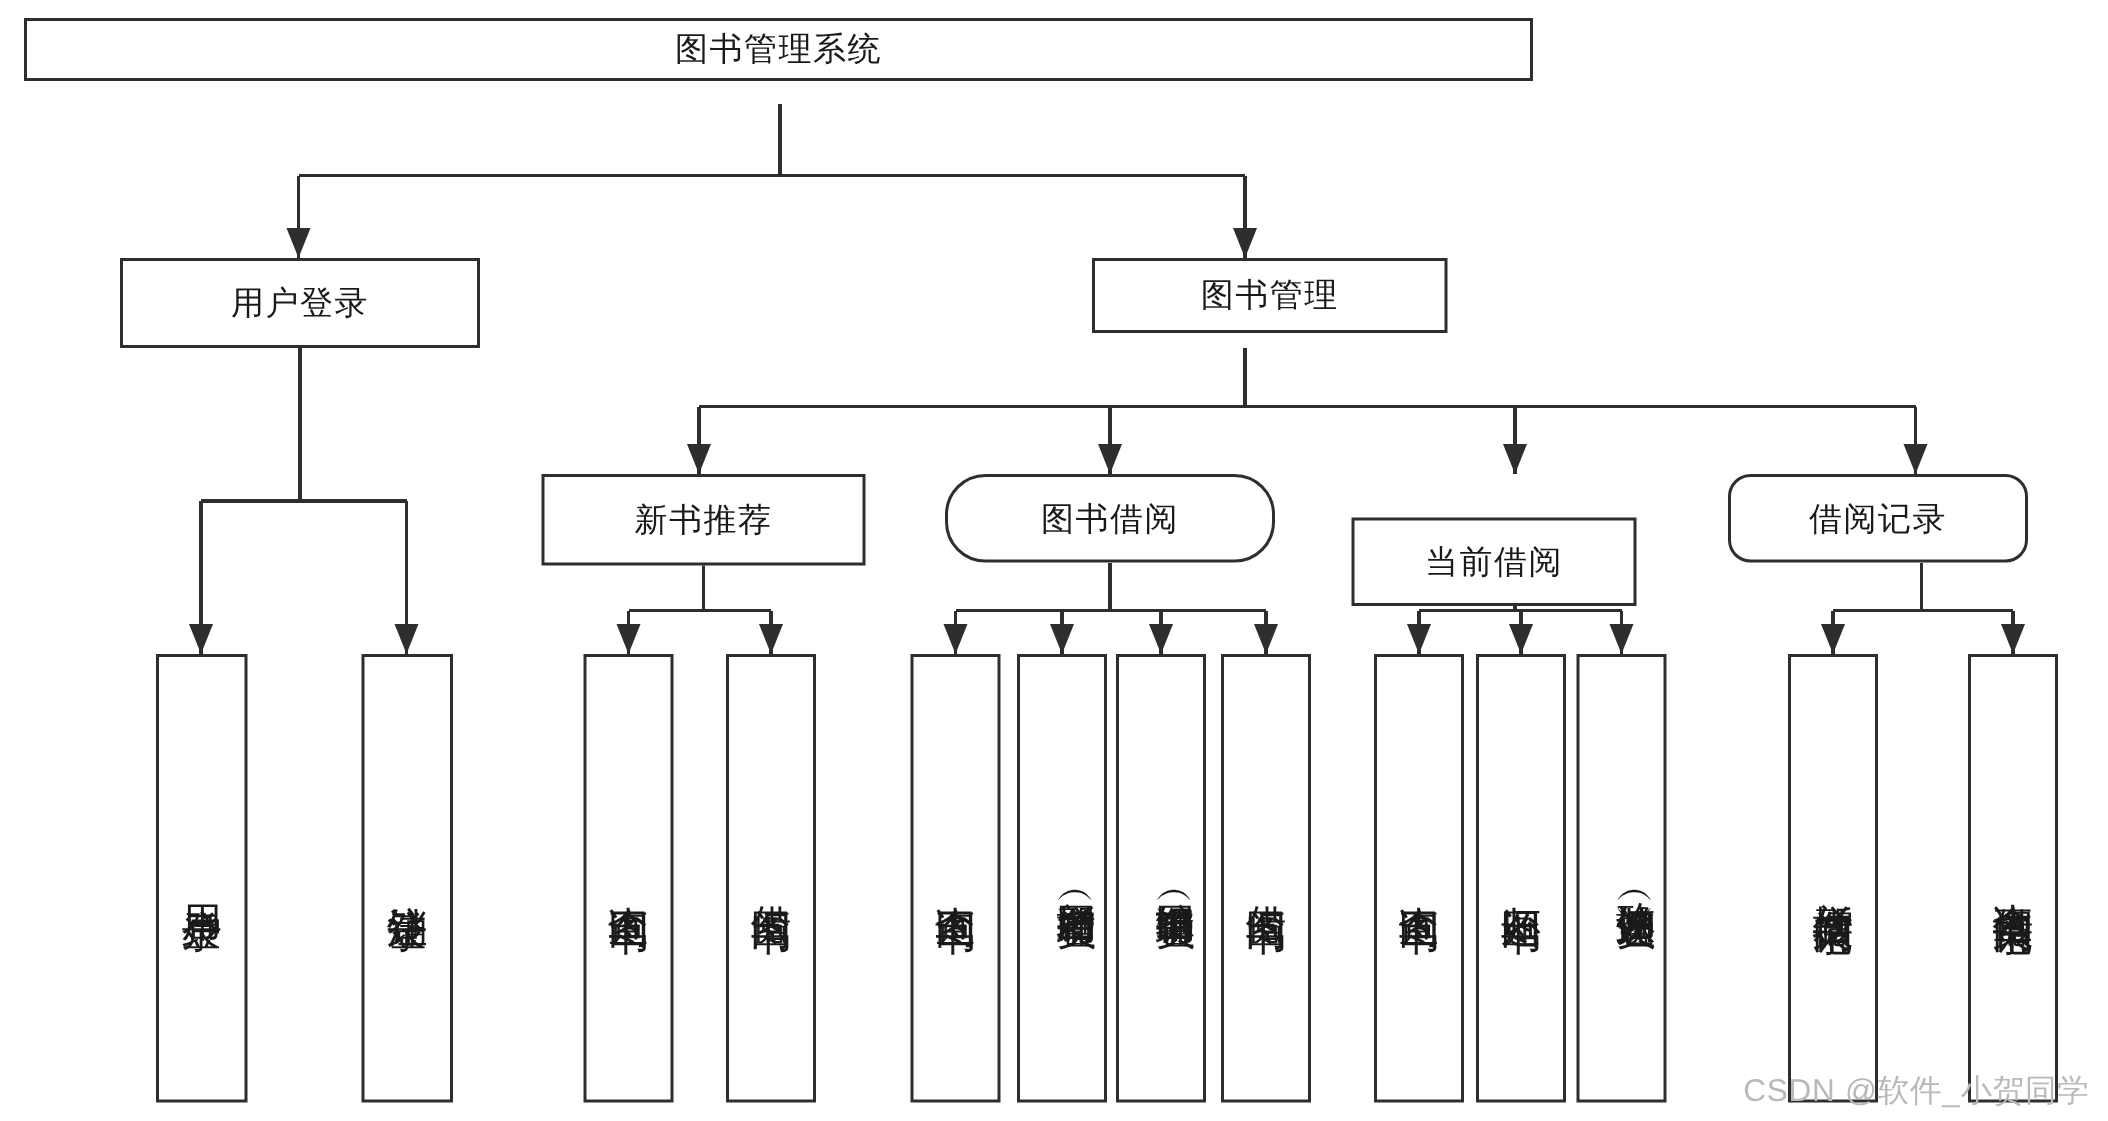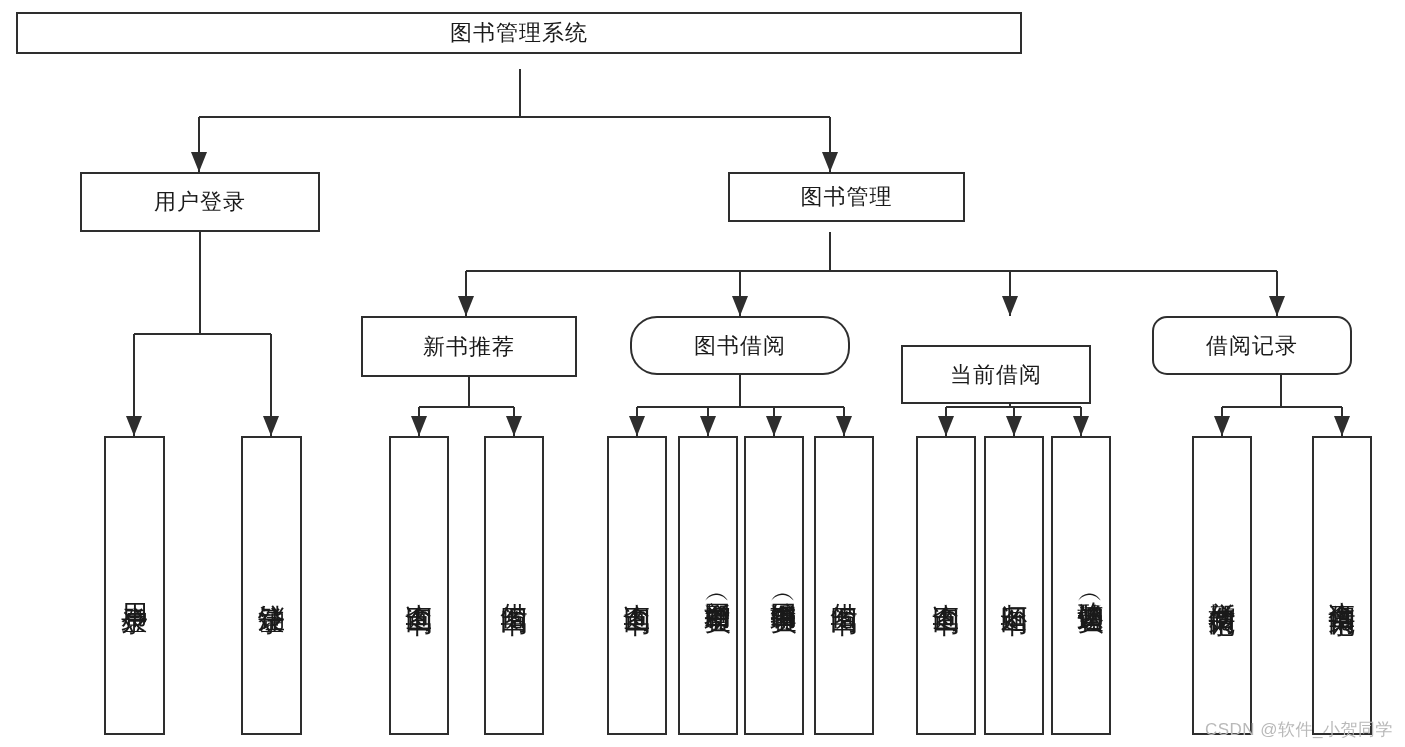"CSDN @软件_小贺同学" #watermark { font-size: 17px -> 21px }
